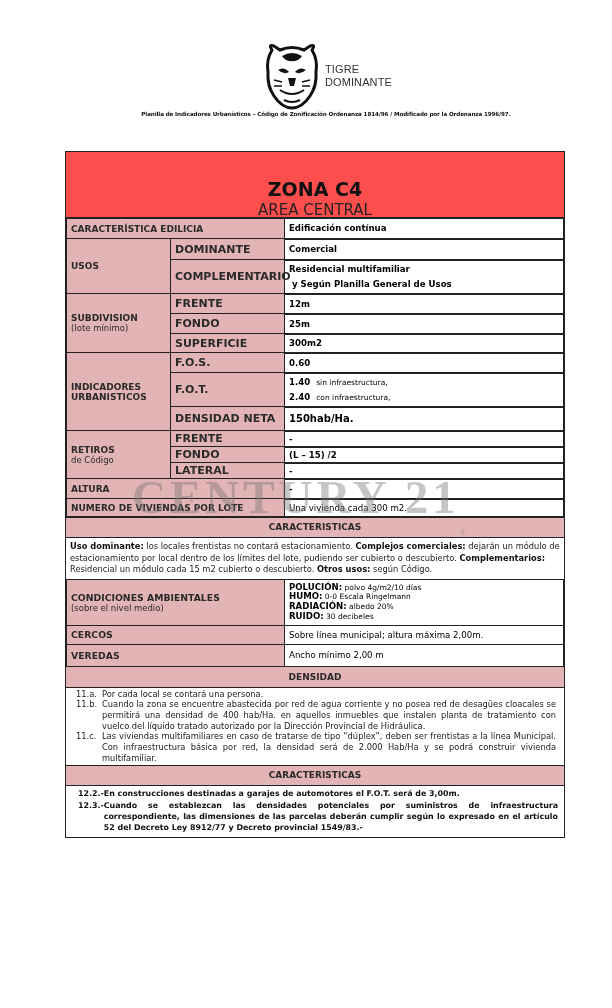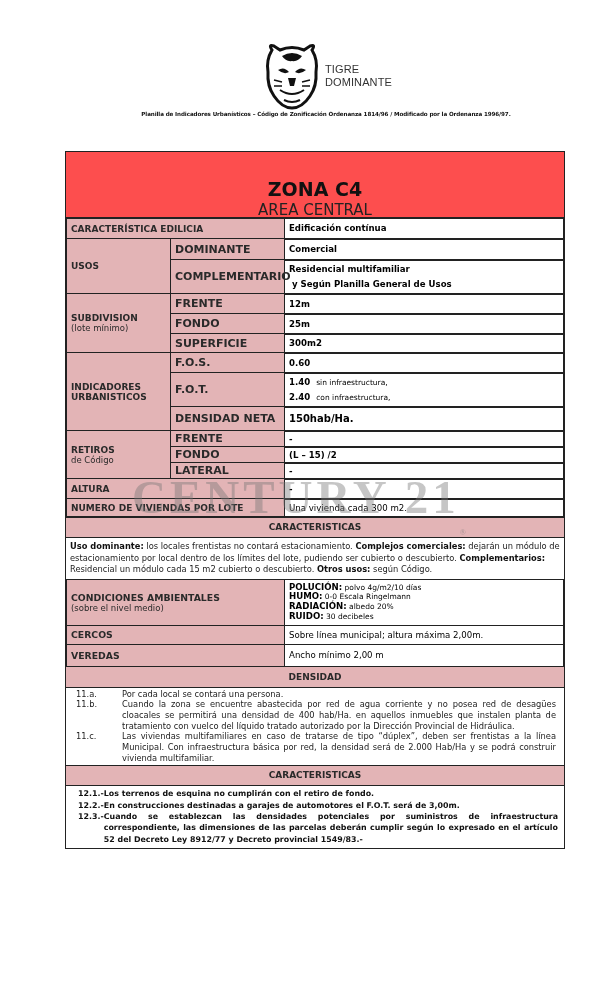"11.a." .list .it { gap: 20px -> none }
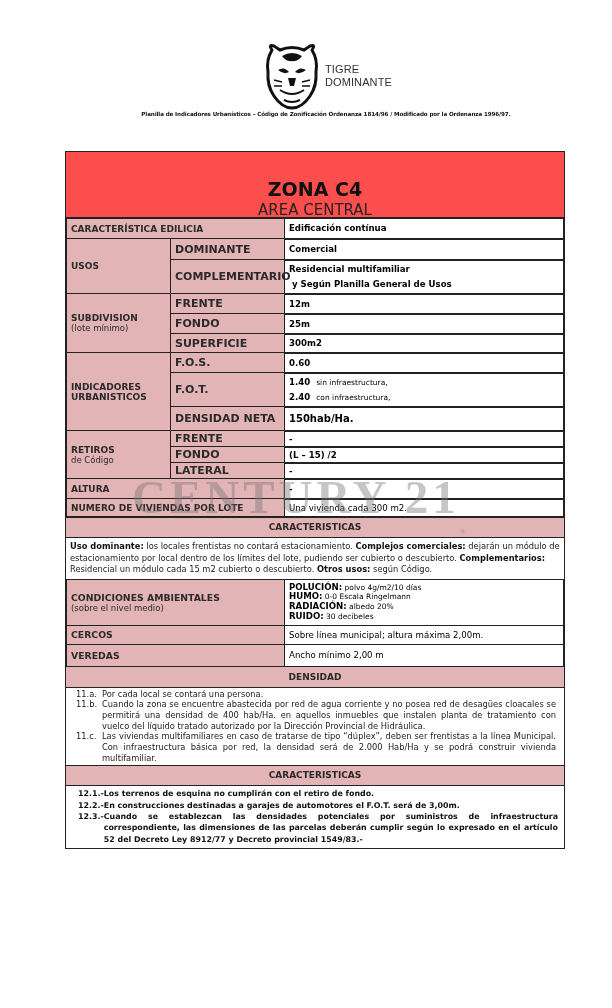"12.1.-" div.it { html: <div> <span>12.1.-</span> <span>Los terrenos de esquina no cumplirán con el retiro de fondo.</span> </div> -> none }
